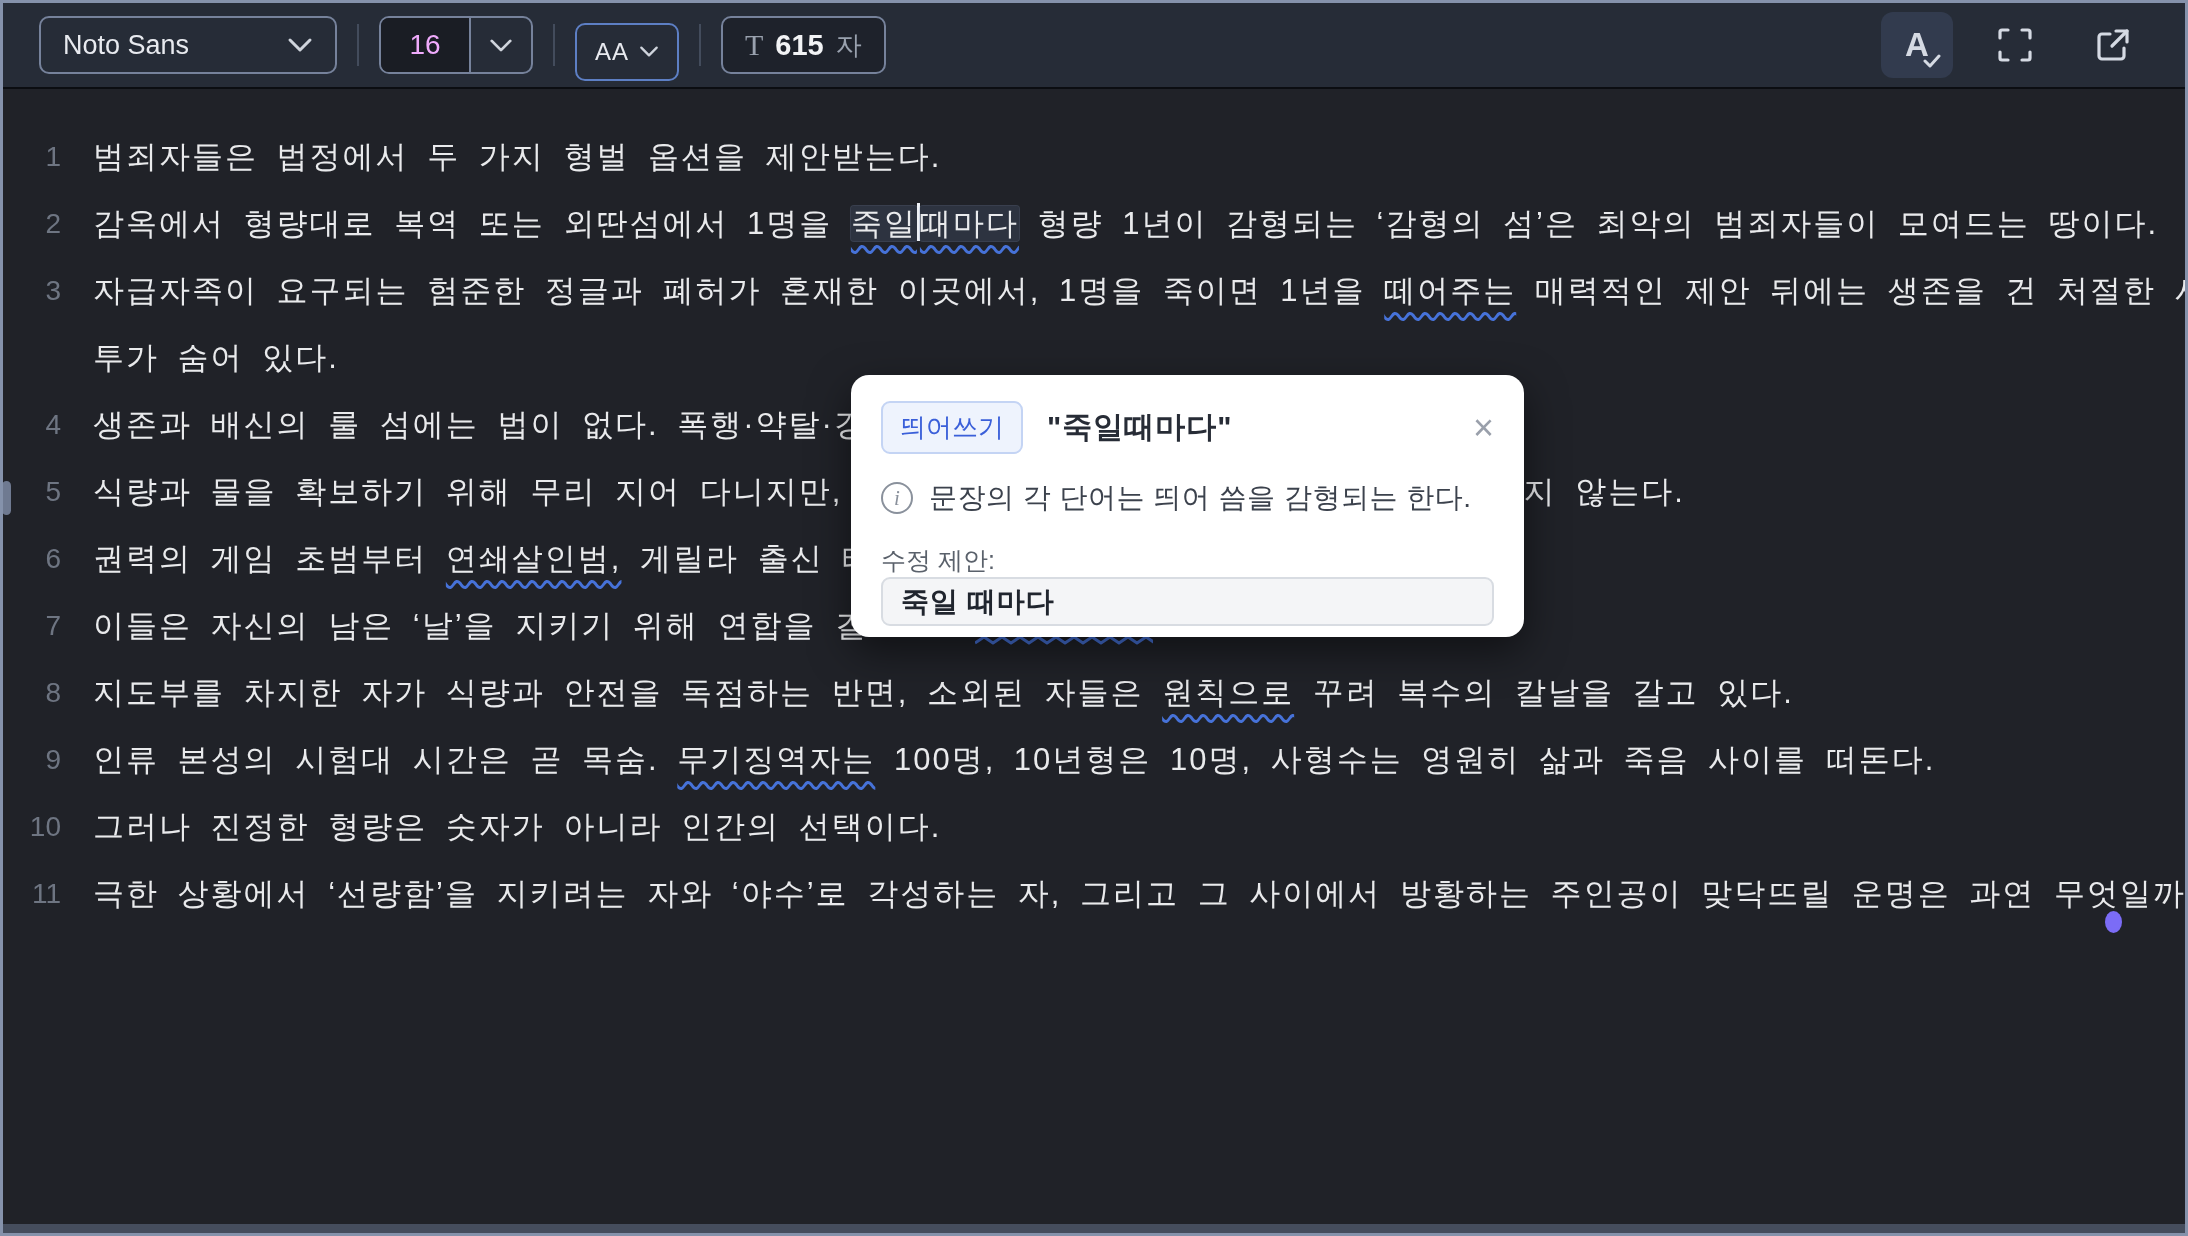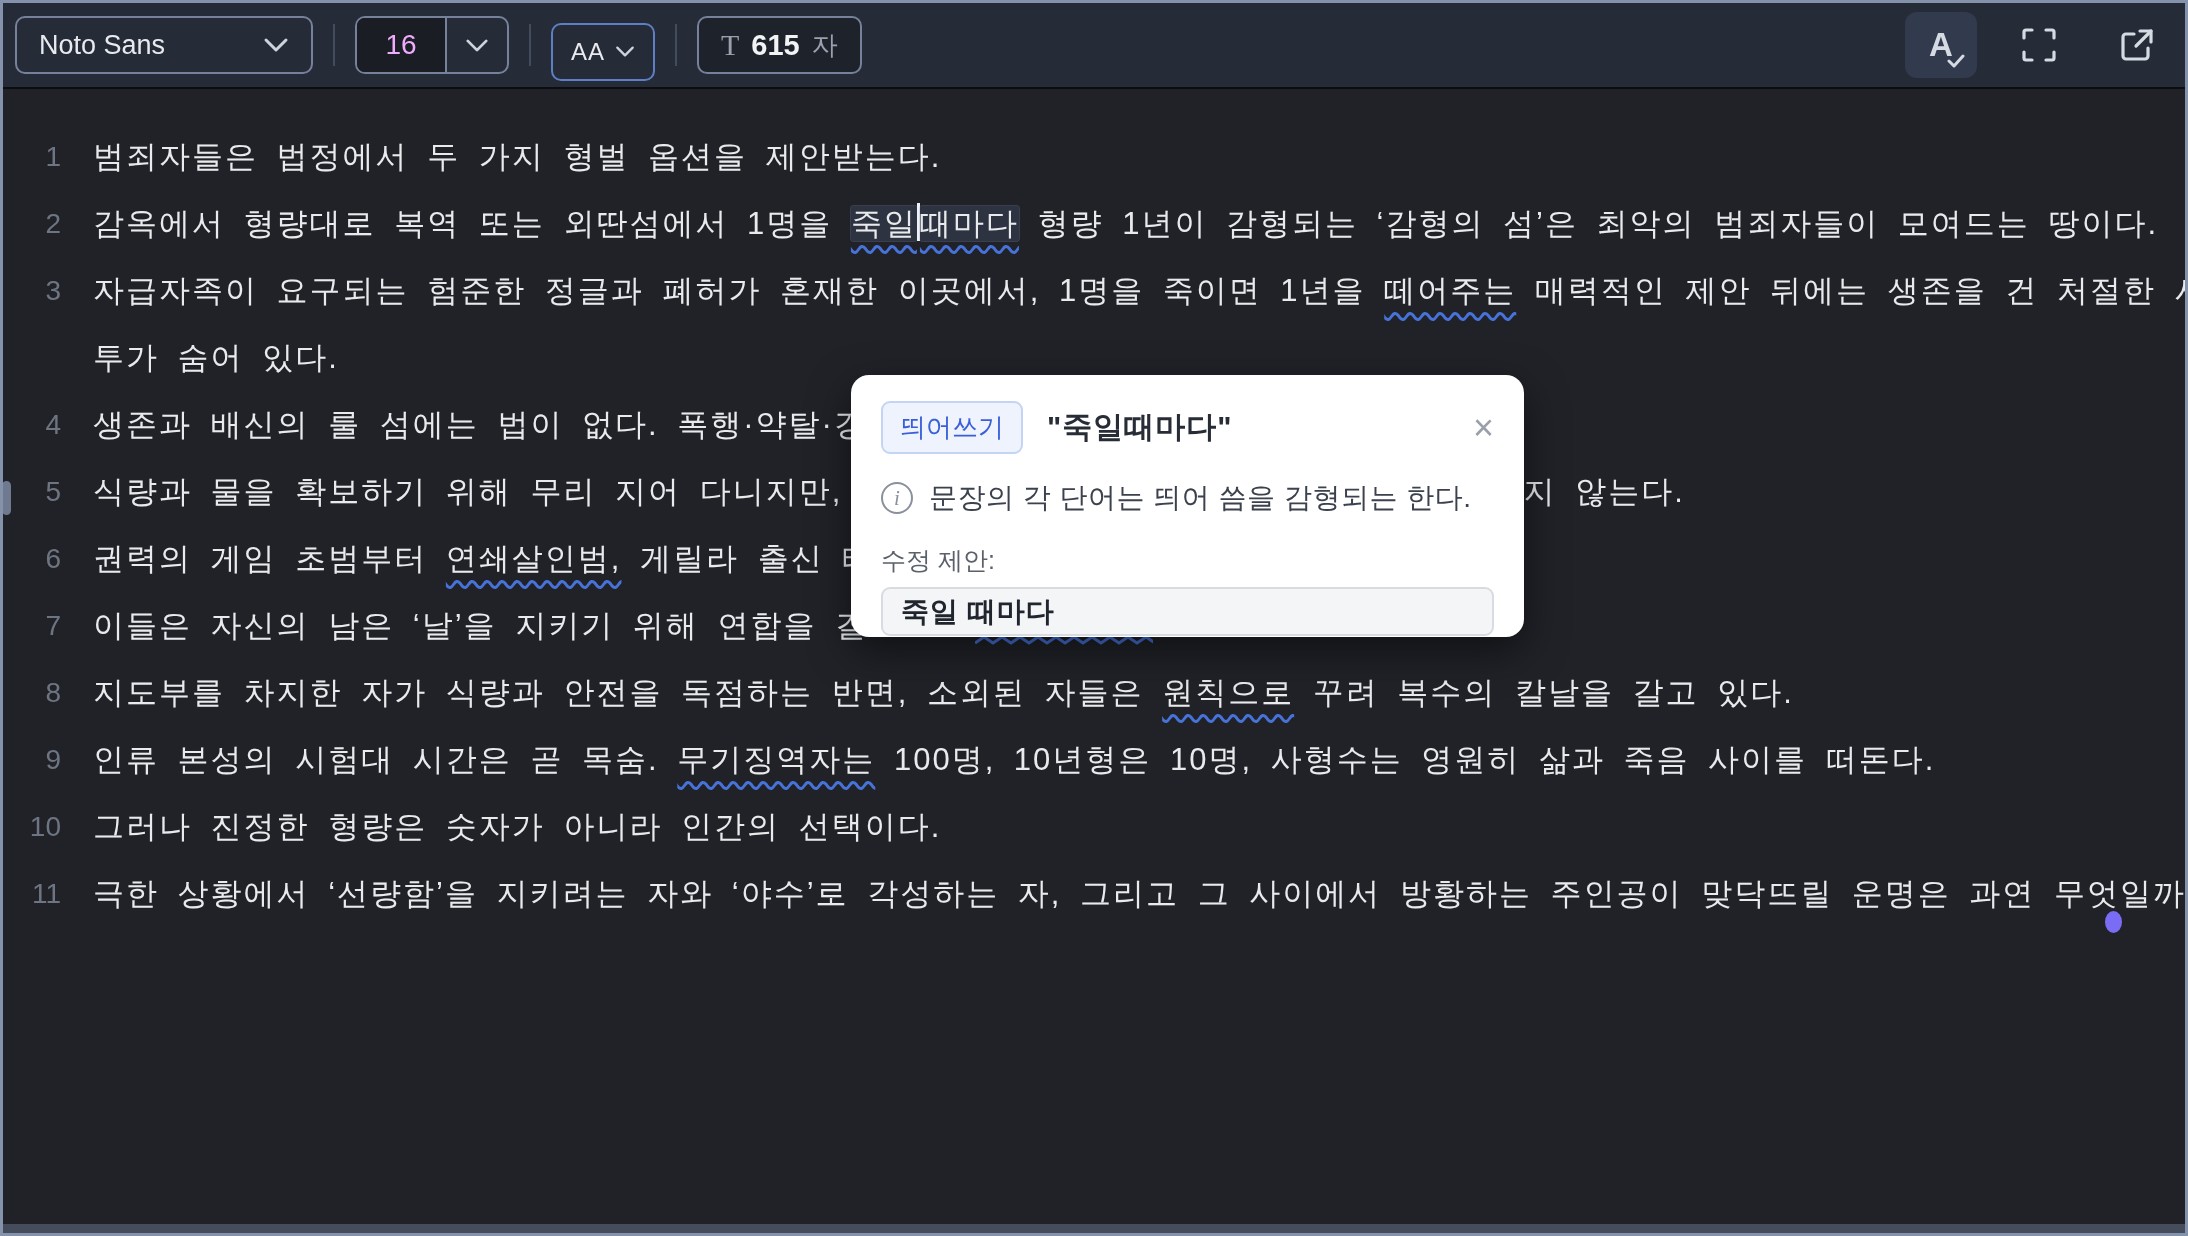"Noto Sans" .toolbar { padding: 0 12px -> 0 36px }
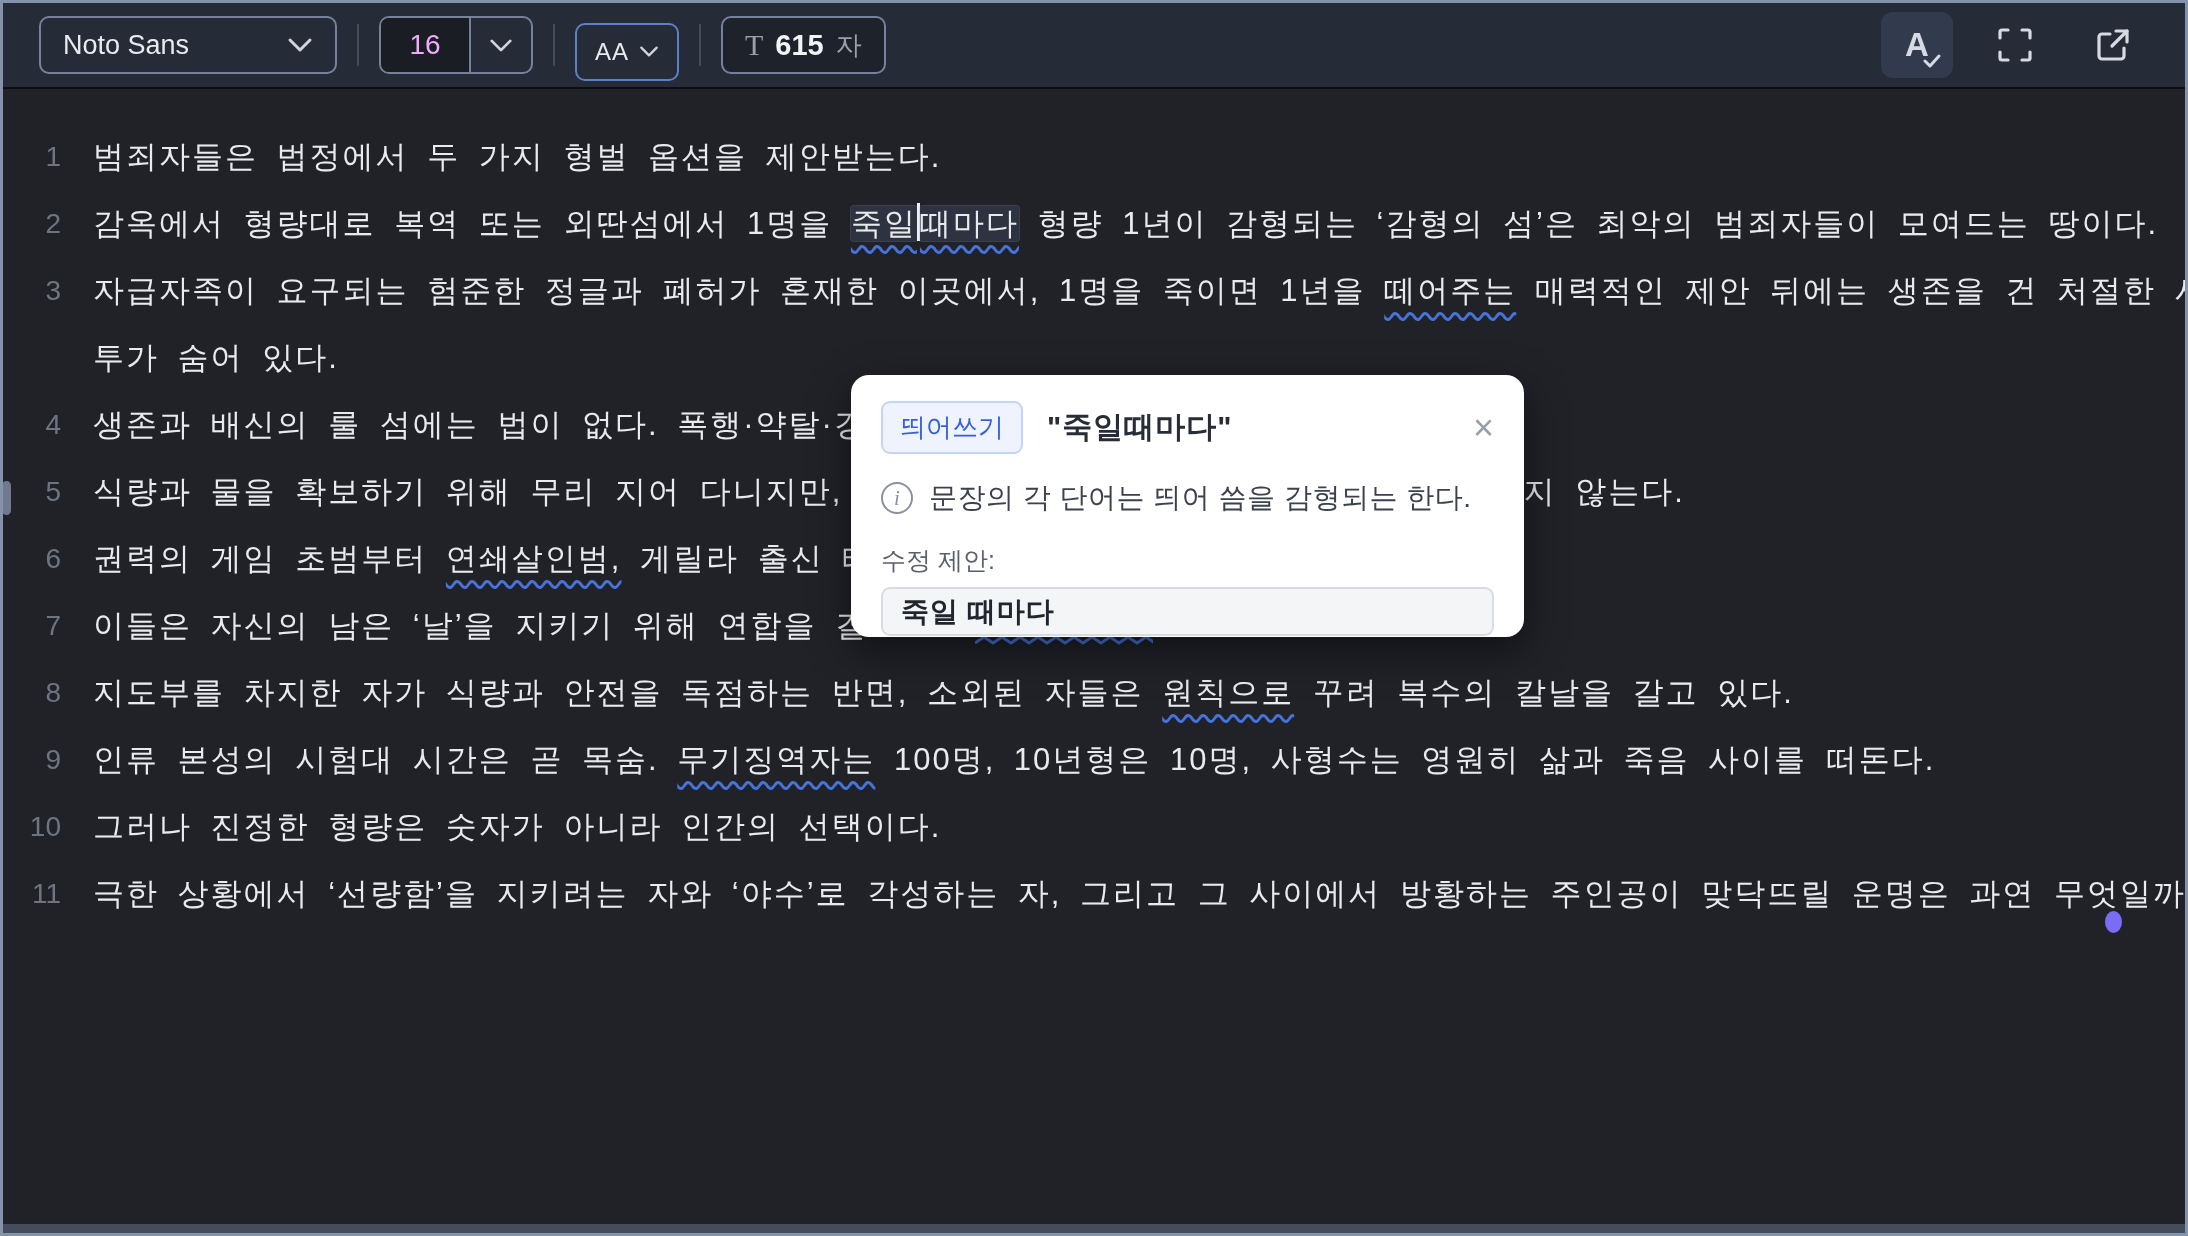"죽일 때마다" .sug-input { margin-top: 10px -> none }
